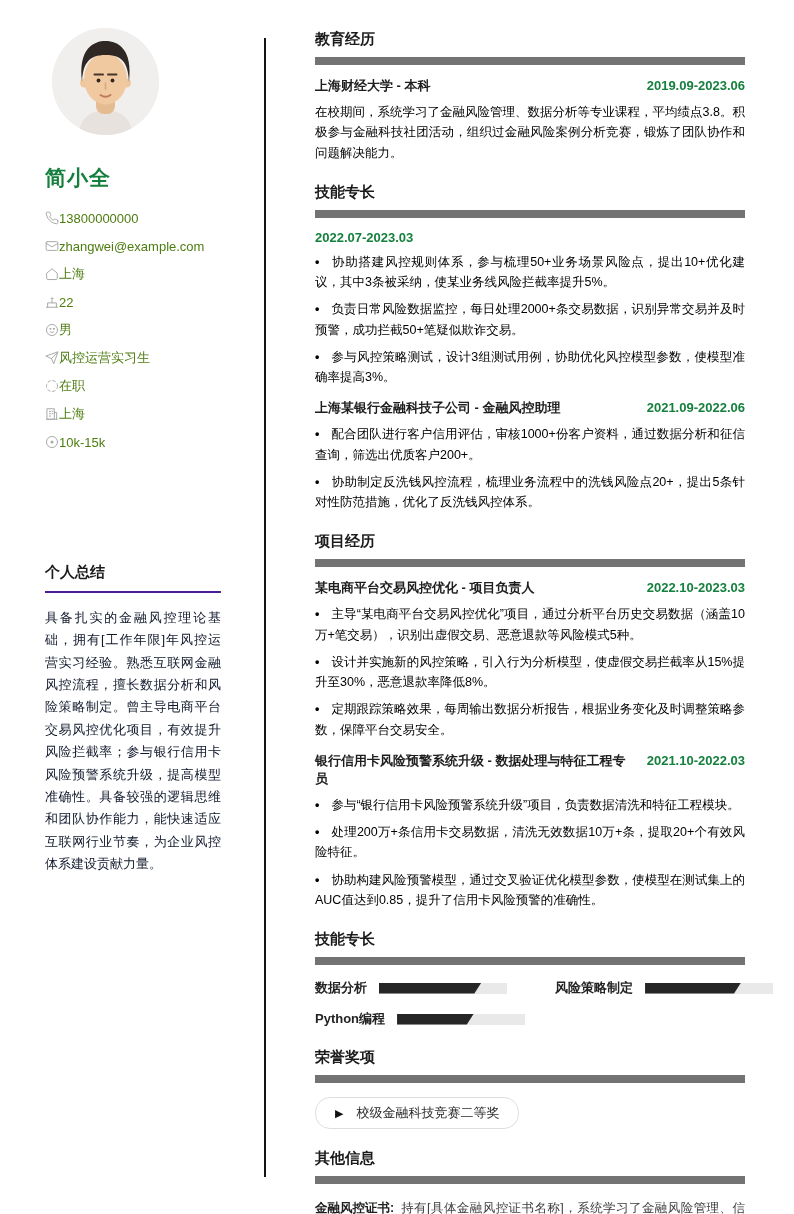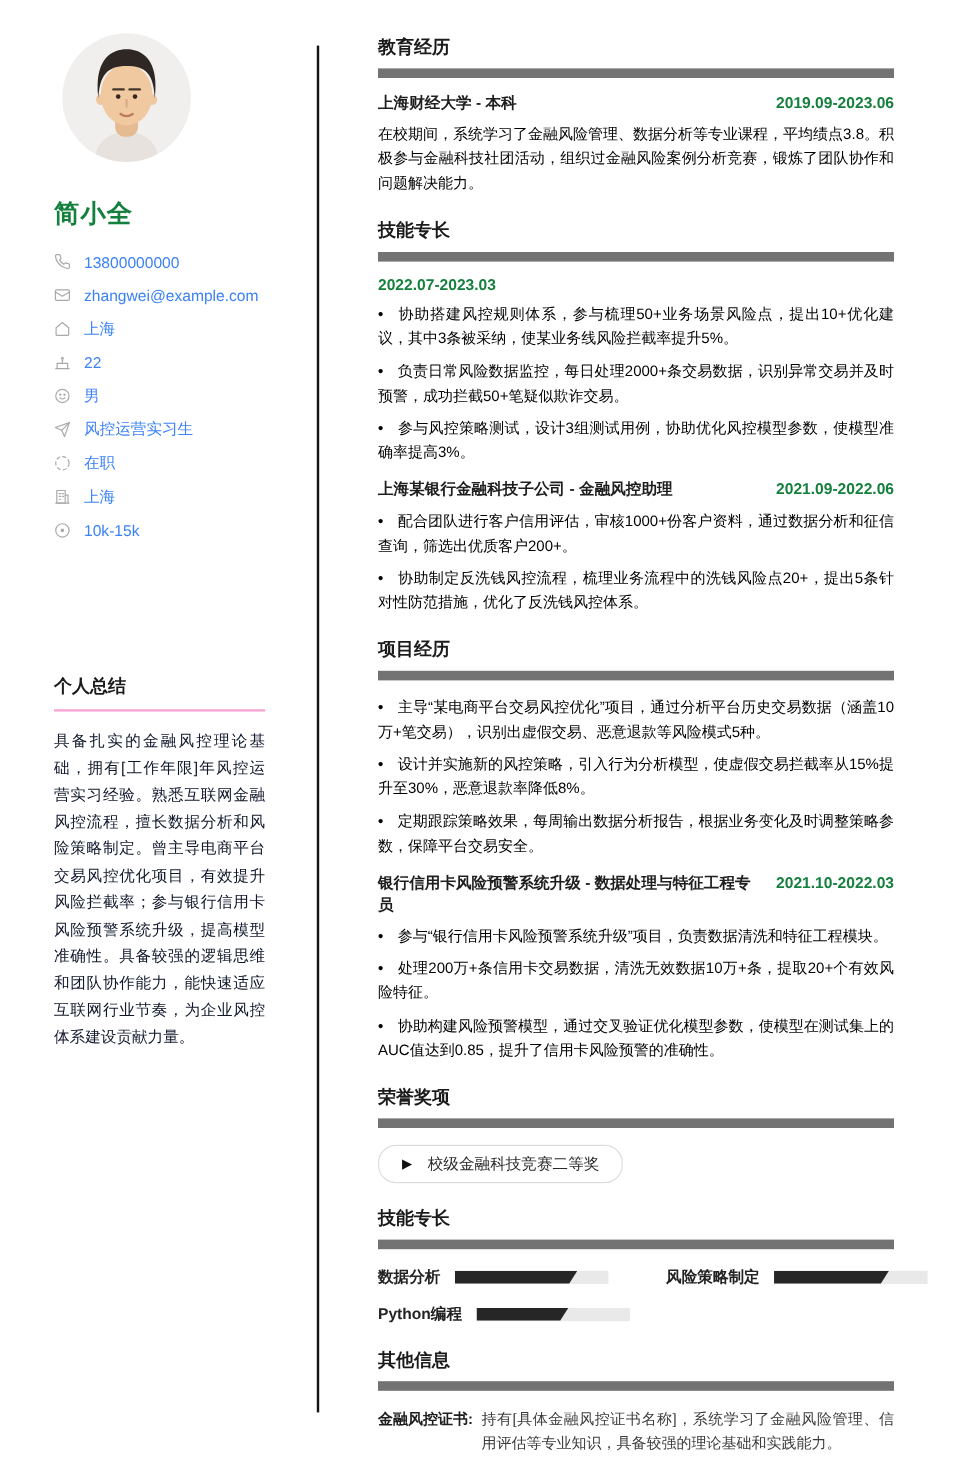"13800000000" .contacts li { color: #3b82f6 -> #4d7c0f; gap: 11px -> none }
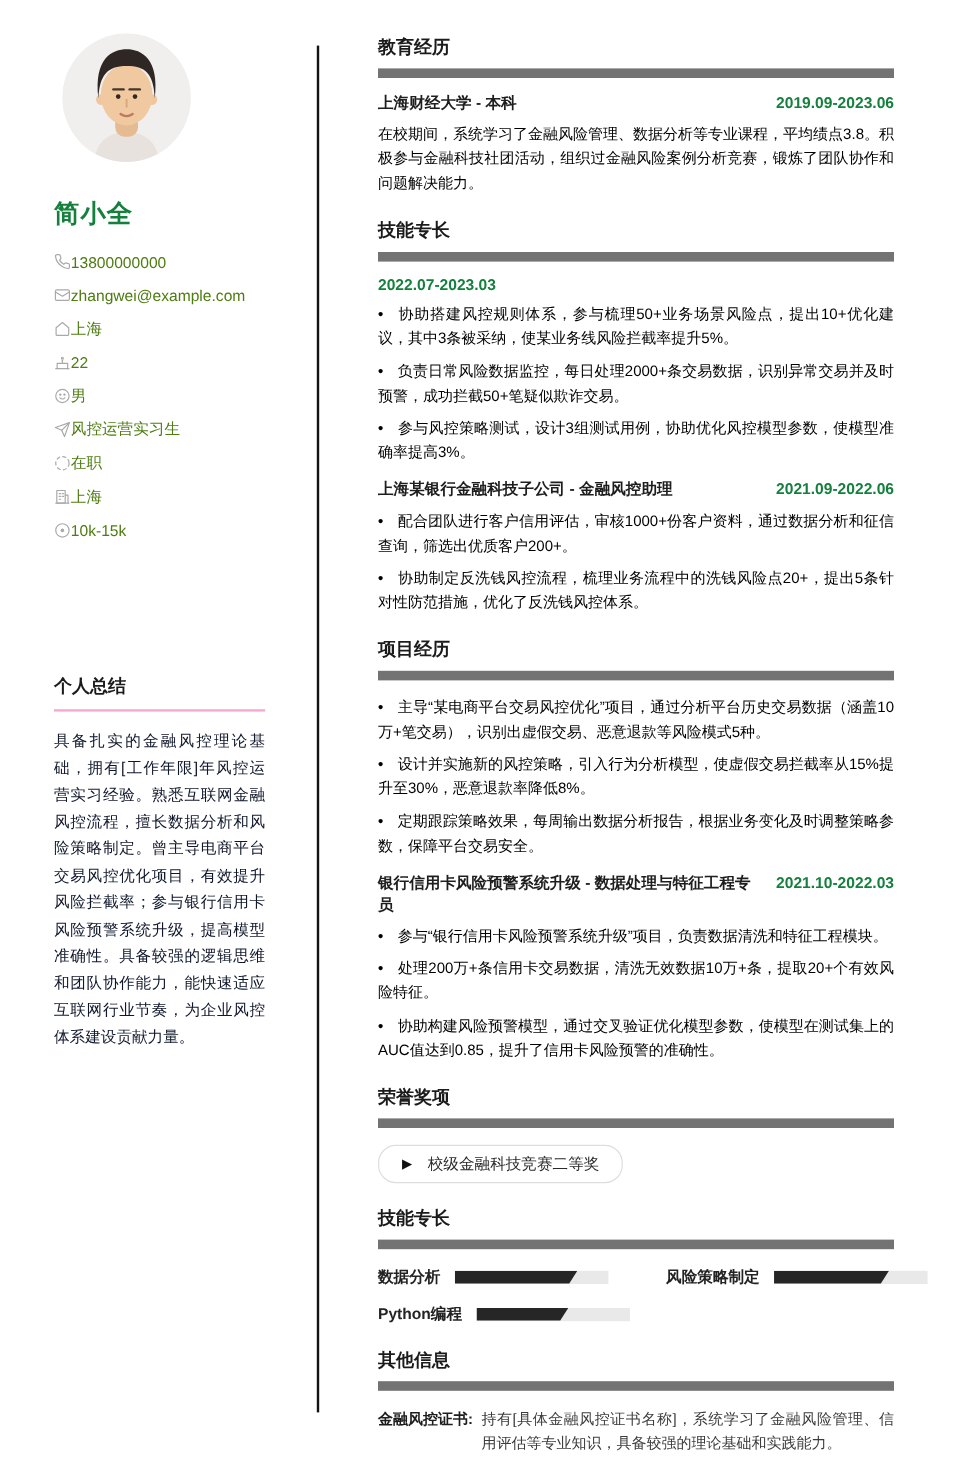"个人总结" .side-title { border-bottom: 2px solid #f9a8d4 -> 2px solid #4c1d95 }
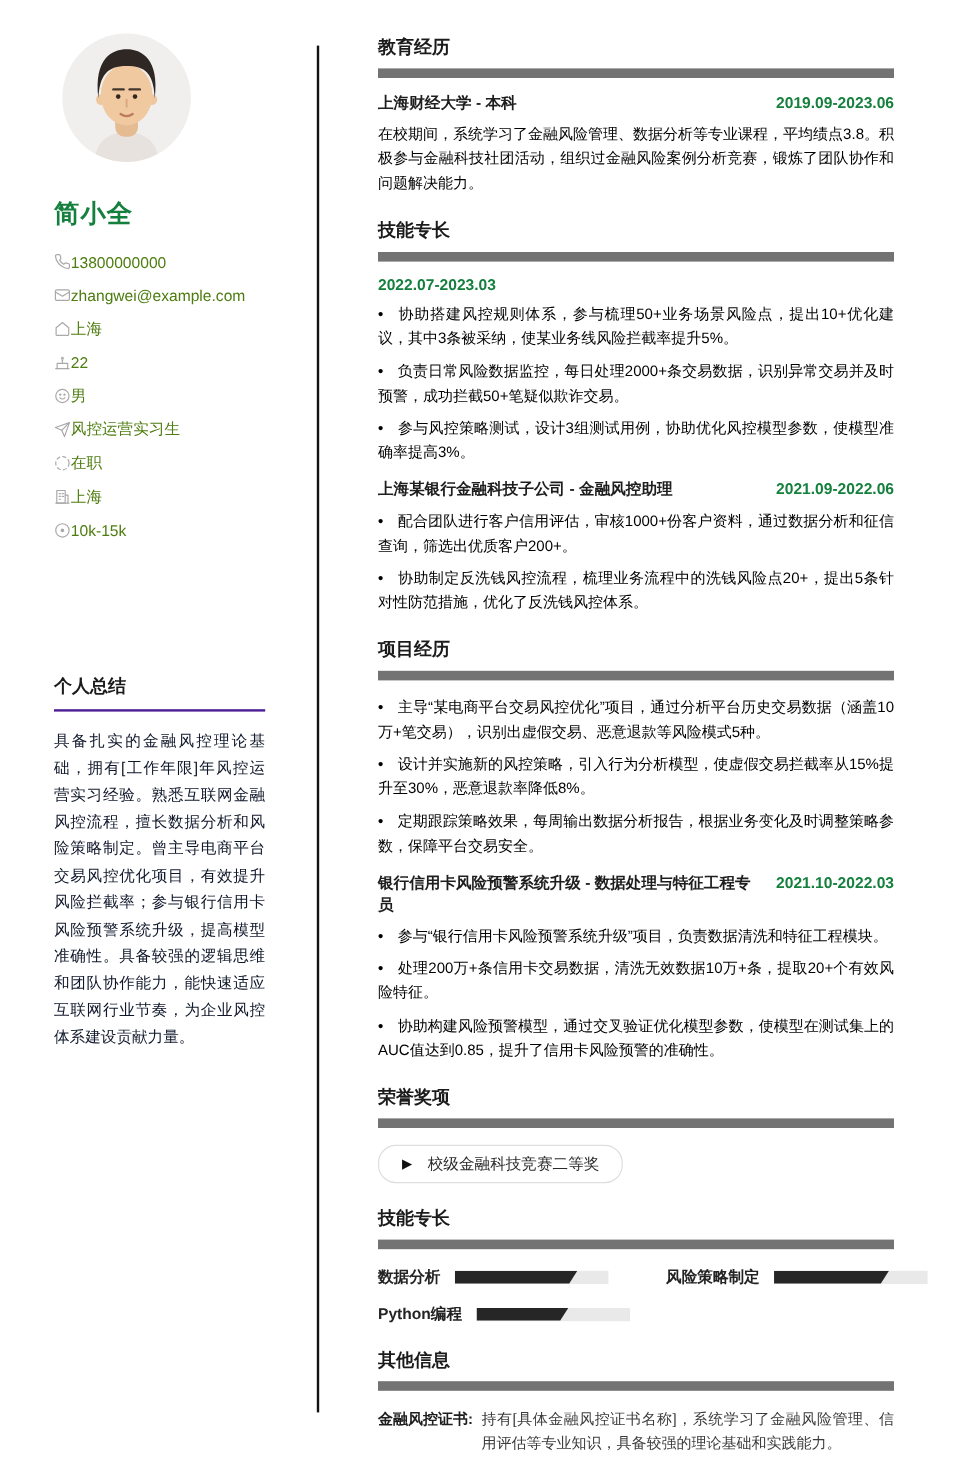"某电商平台交易风控优化 - 项目负责人" div.entry-head { html: none -> <div> <span>某电商平台交易风控优化 - 项目负责人</span> <span>2022.10-2023.03</span> </div> }
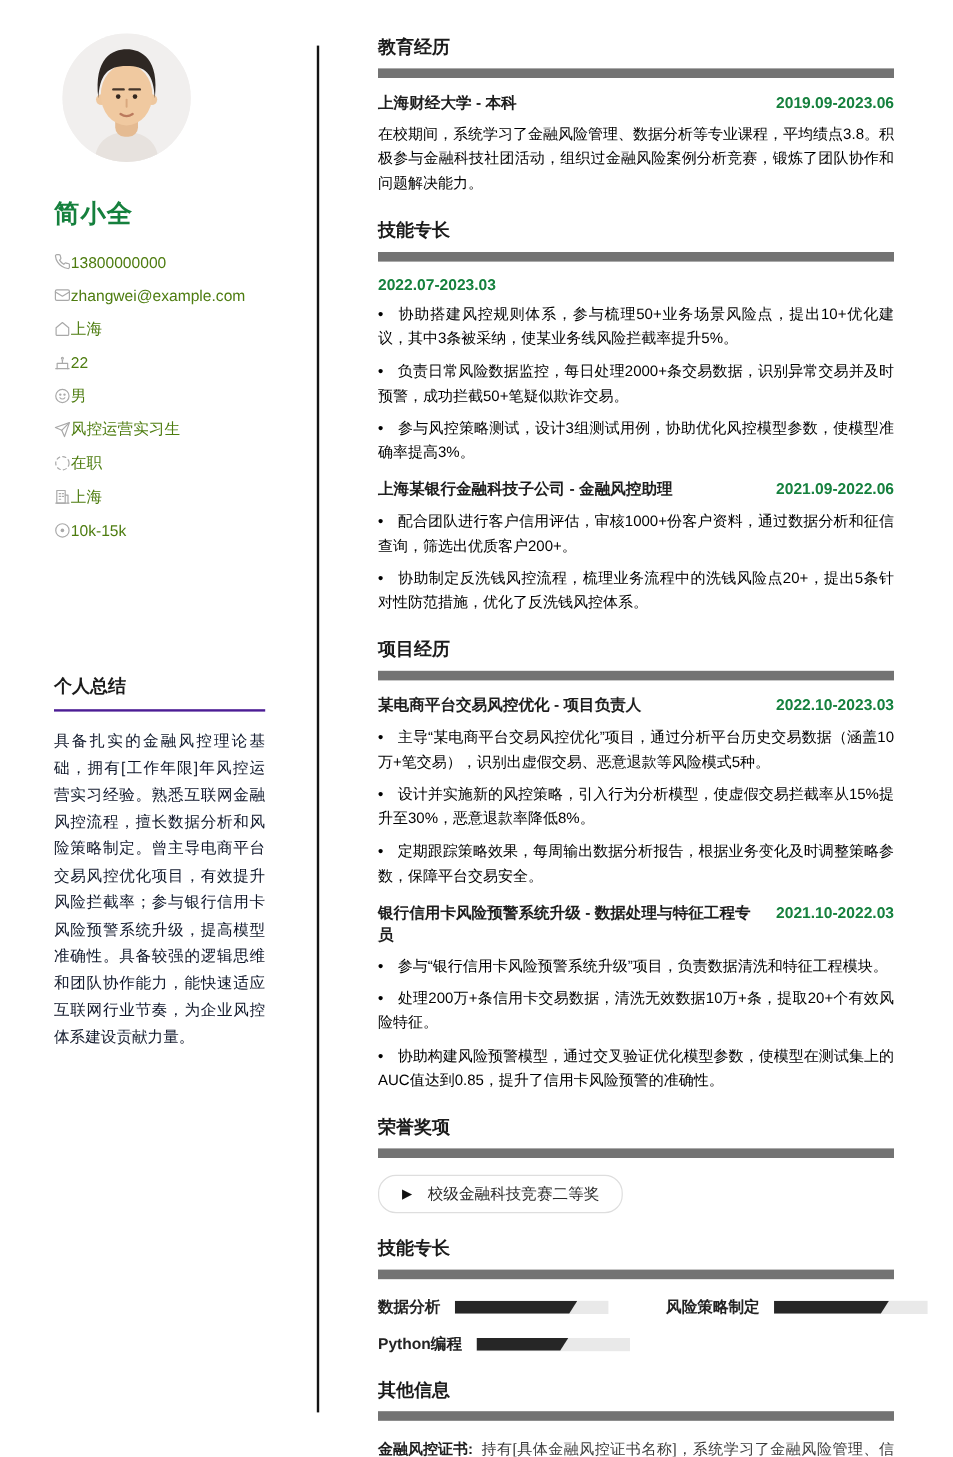"荣誉奖项" section.sec { order: before "技能专长" -> after "技能专长" }
